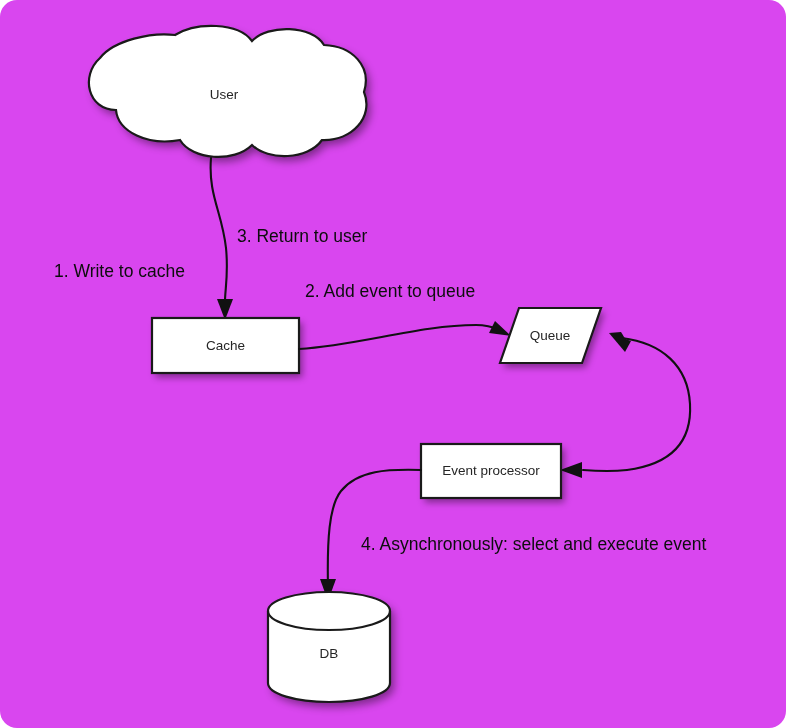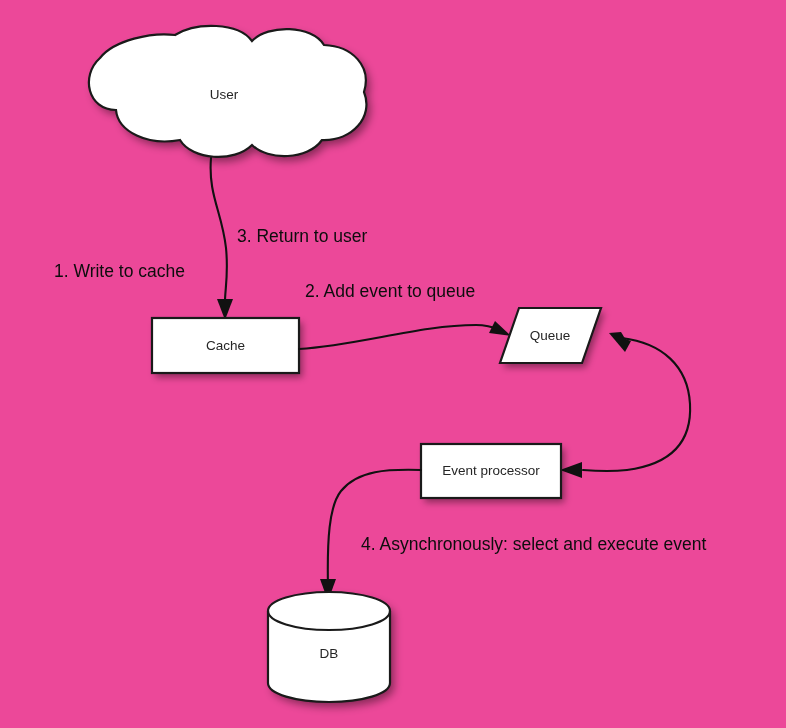"User" #canvas { background: #ec4899 -> #d946ef; border-radius: none -> 17px }
